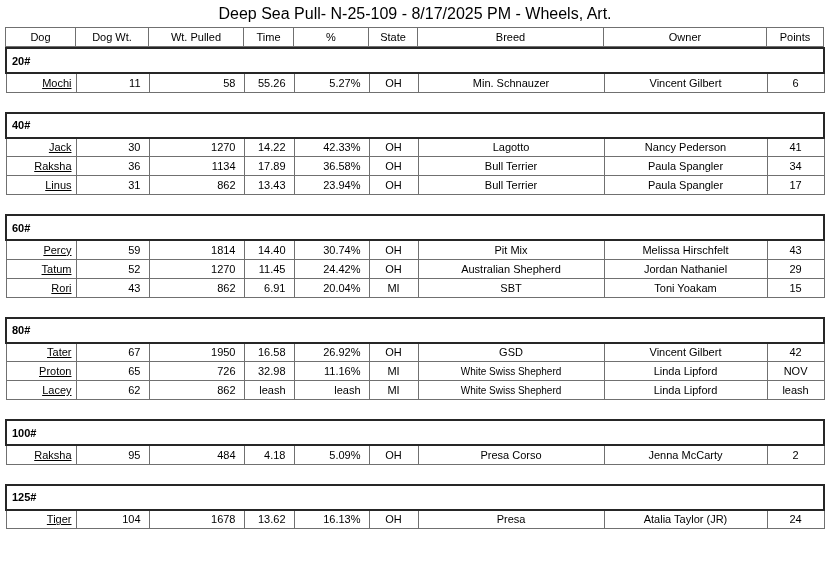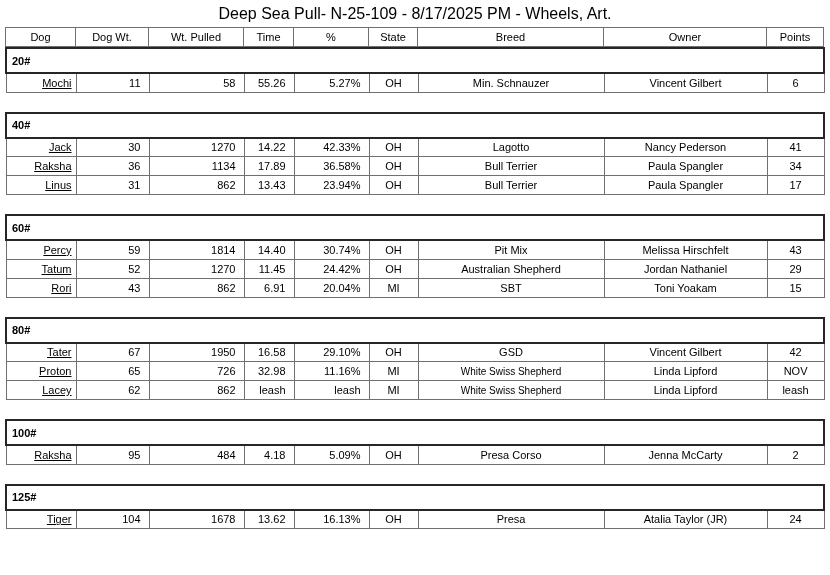"29.10%" td.c4 { text: 29.10% -> 26.92% }
